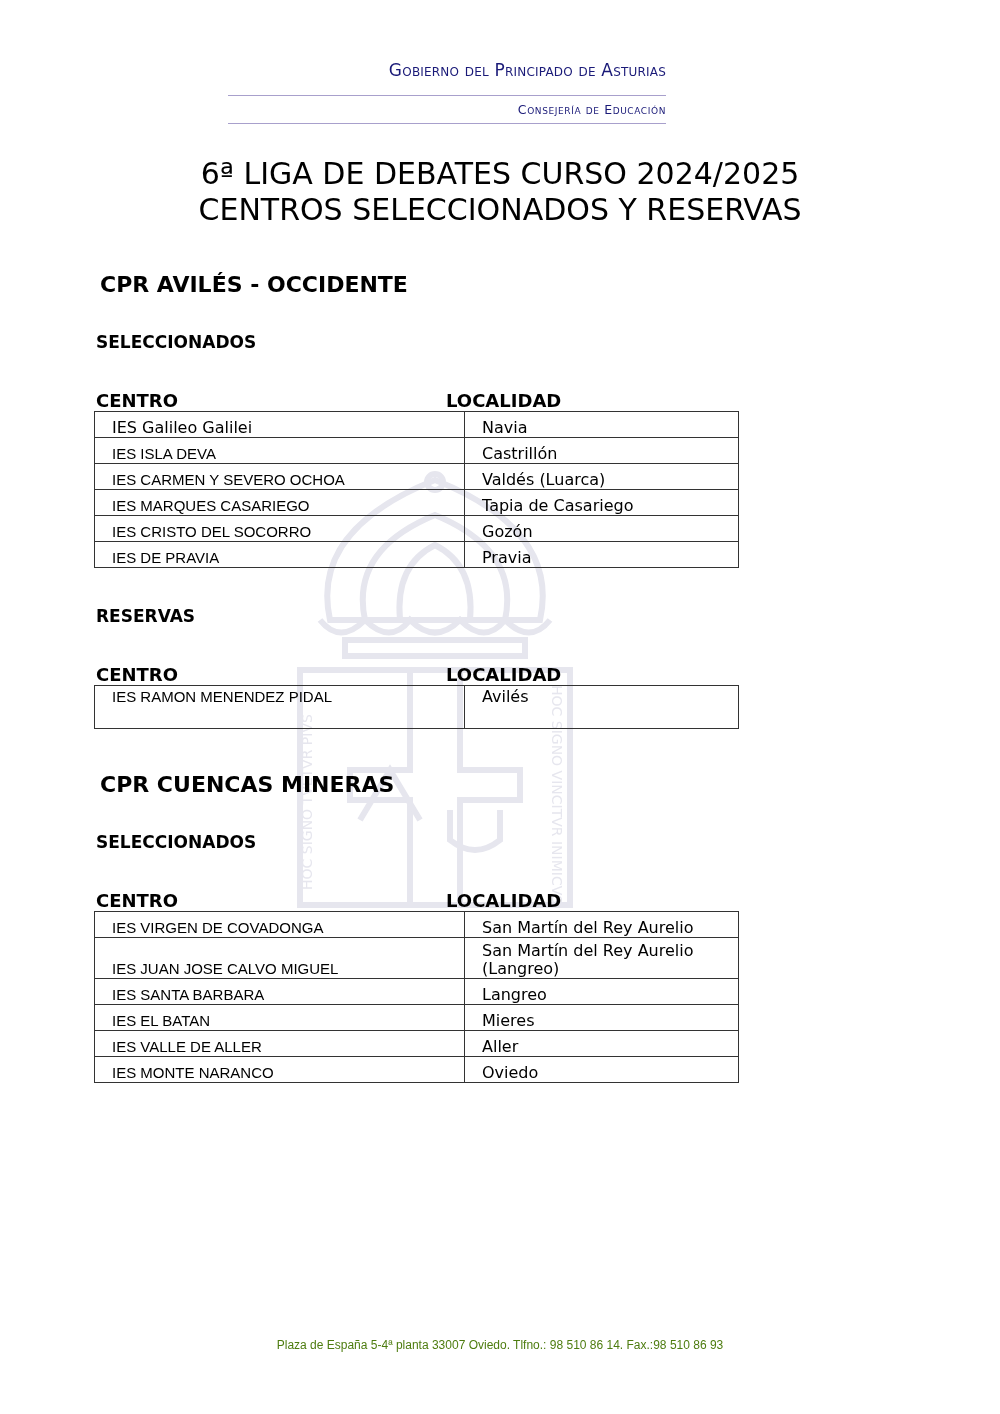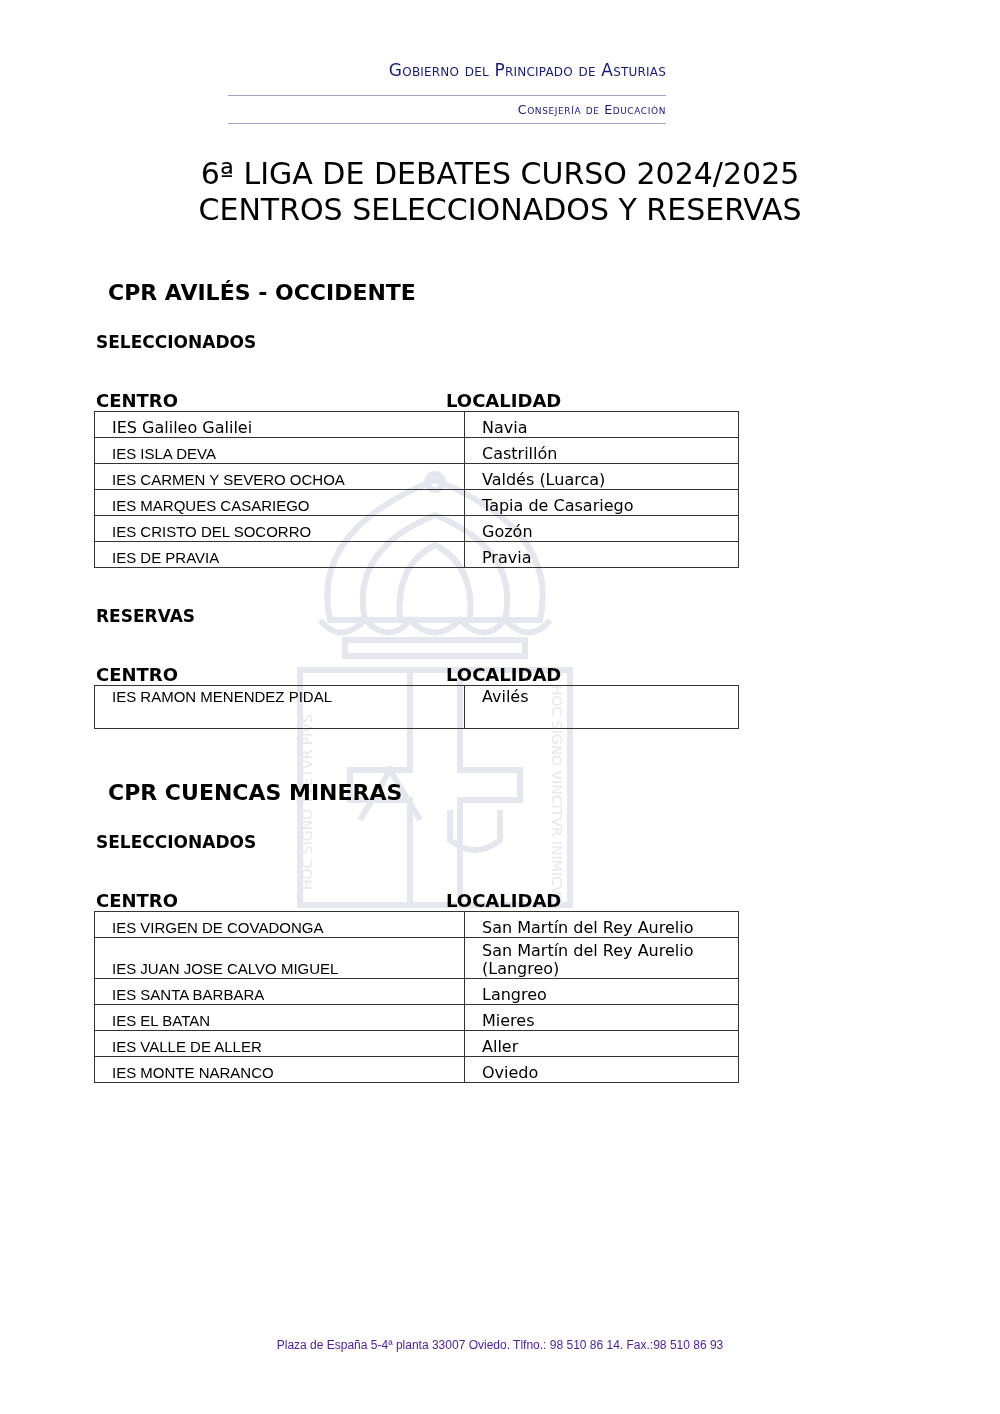"CPR AVILÉS - OCCIDENTE" .h-cpr { margin: 12px -> 4px }
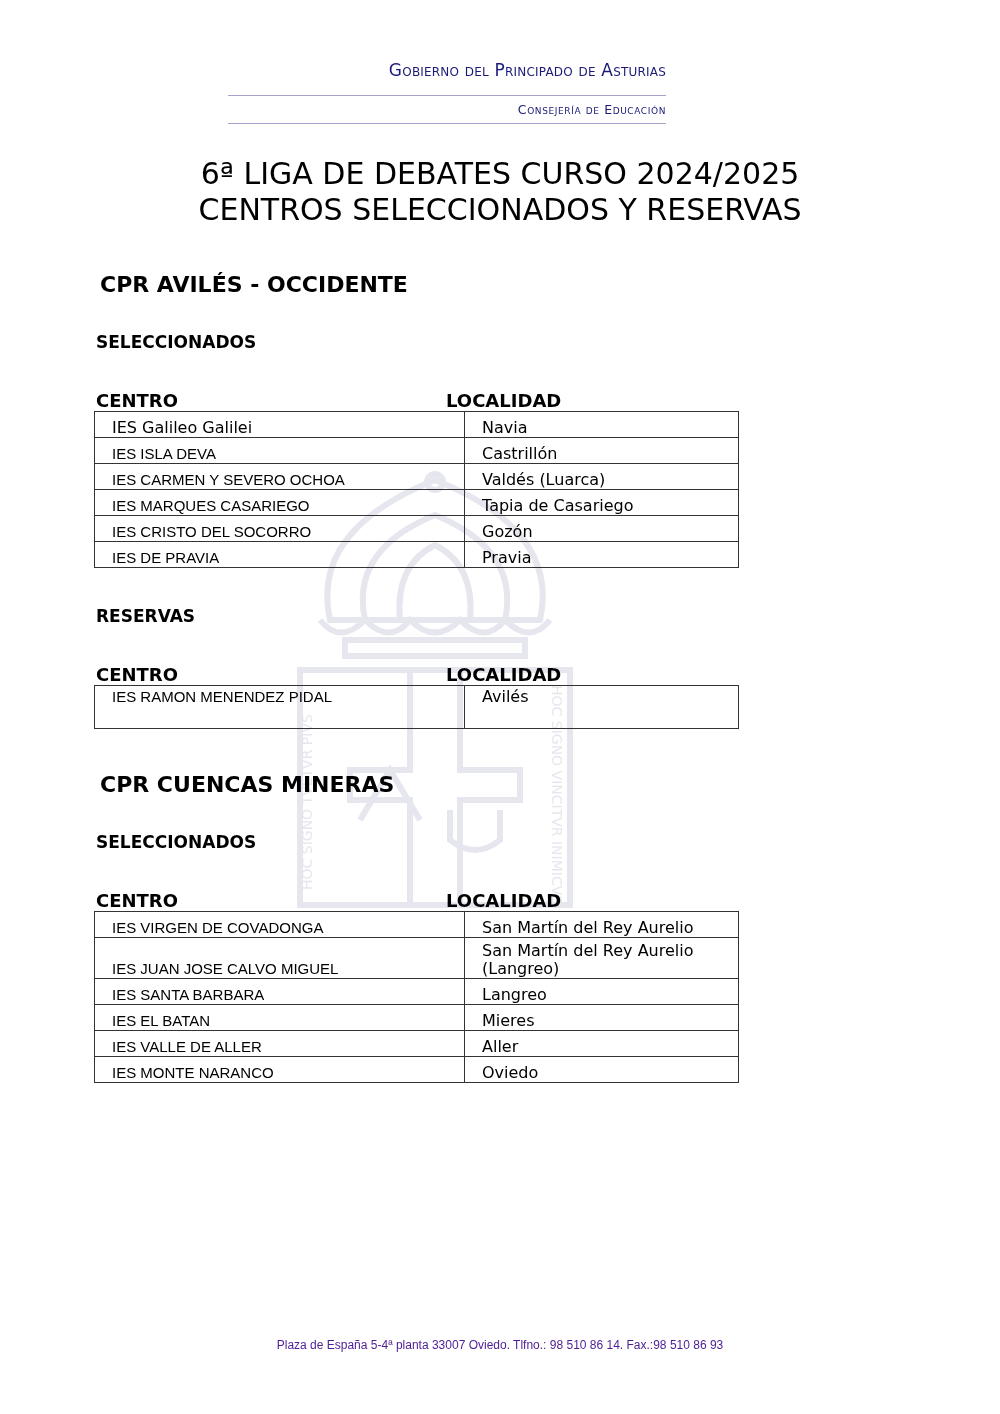"Plaza de España 5-4ª planta" .footer { color: #4c1d95 -> #4d7c0f }
